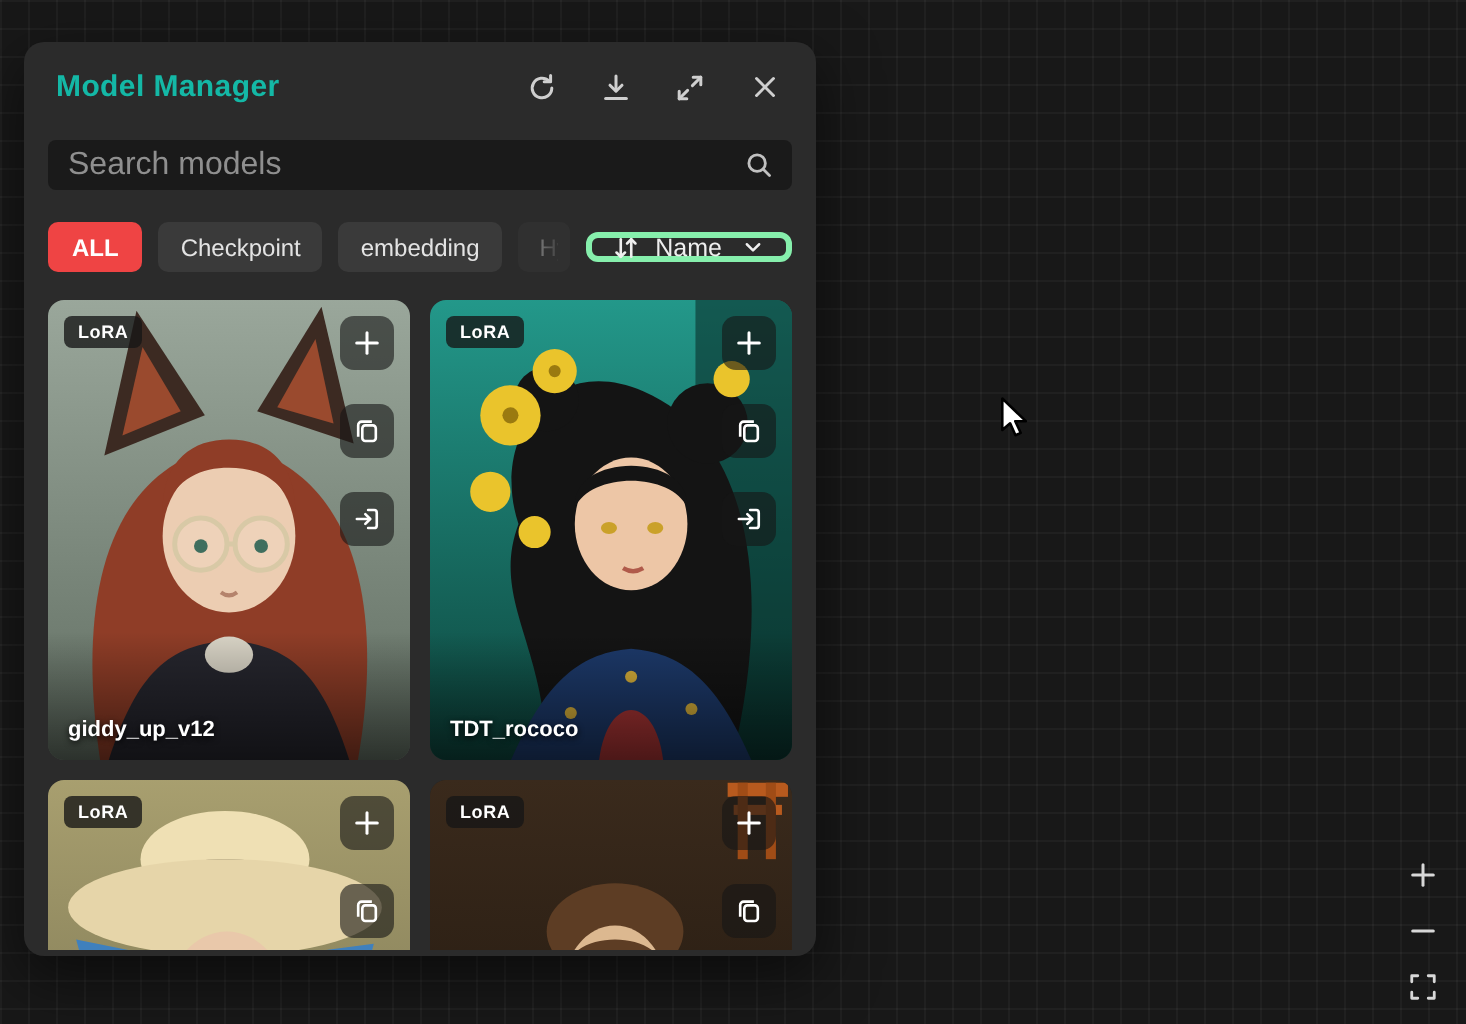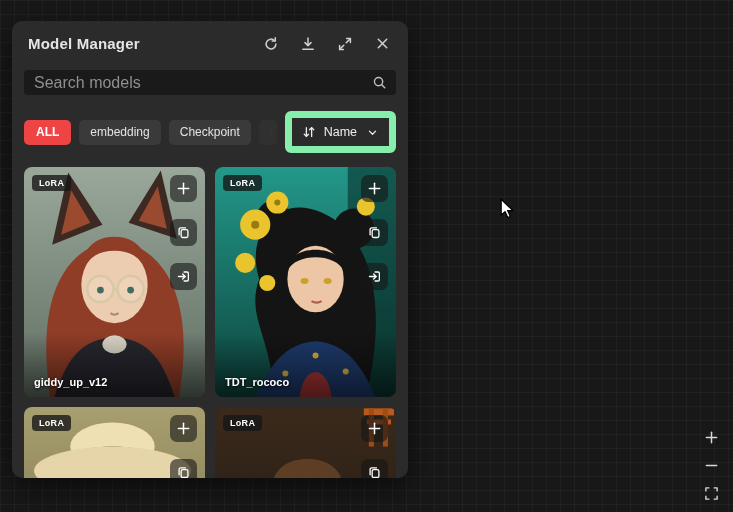"Model Manager" .panel-title { color: #e5e5e5 -> #14b8a6 }
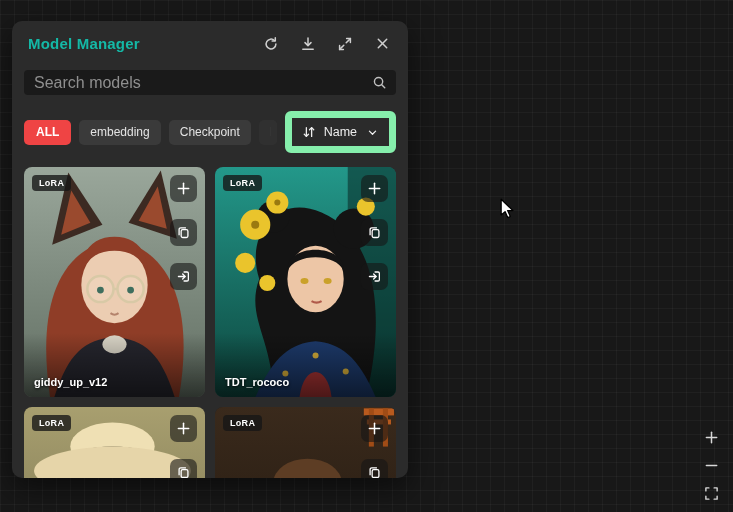"embedding" div.chip { order: before "Checkpoint" -> after "Checkpoint" }
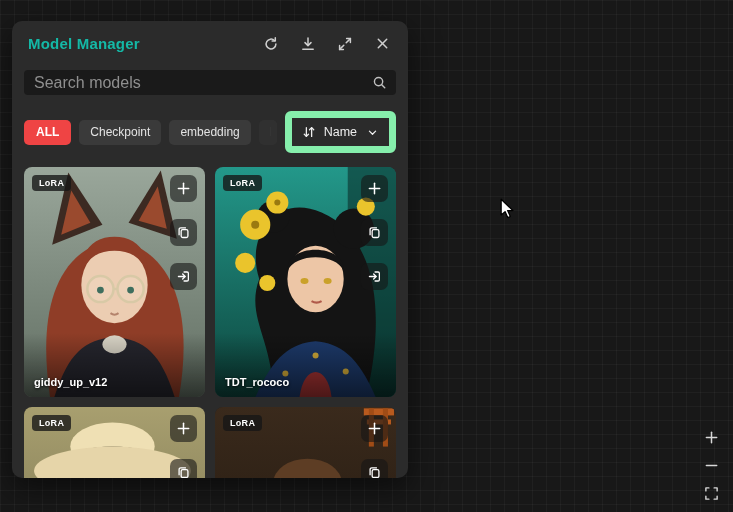"Name" .sort-box { border: 7px solid #86efac -> 3px solid #86efac; height: 42px -> 15px }
